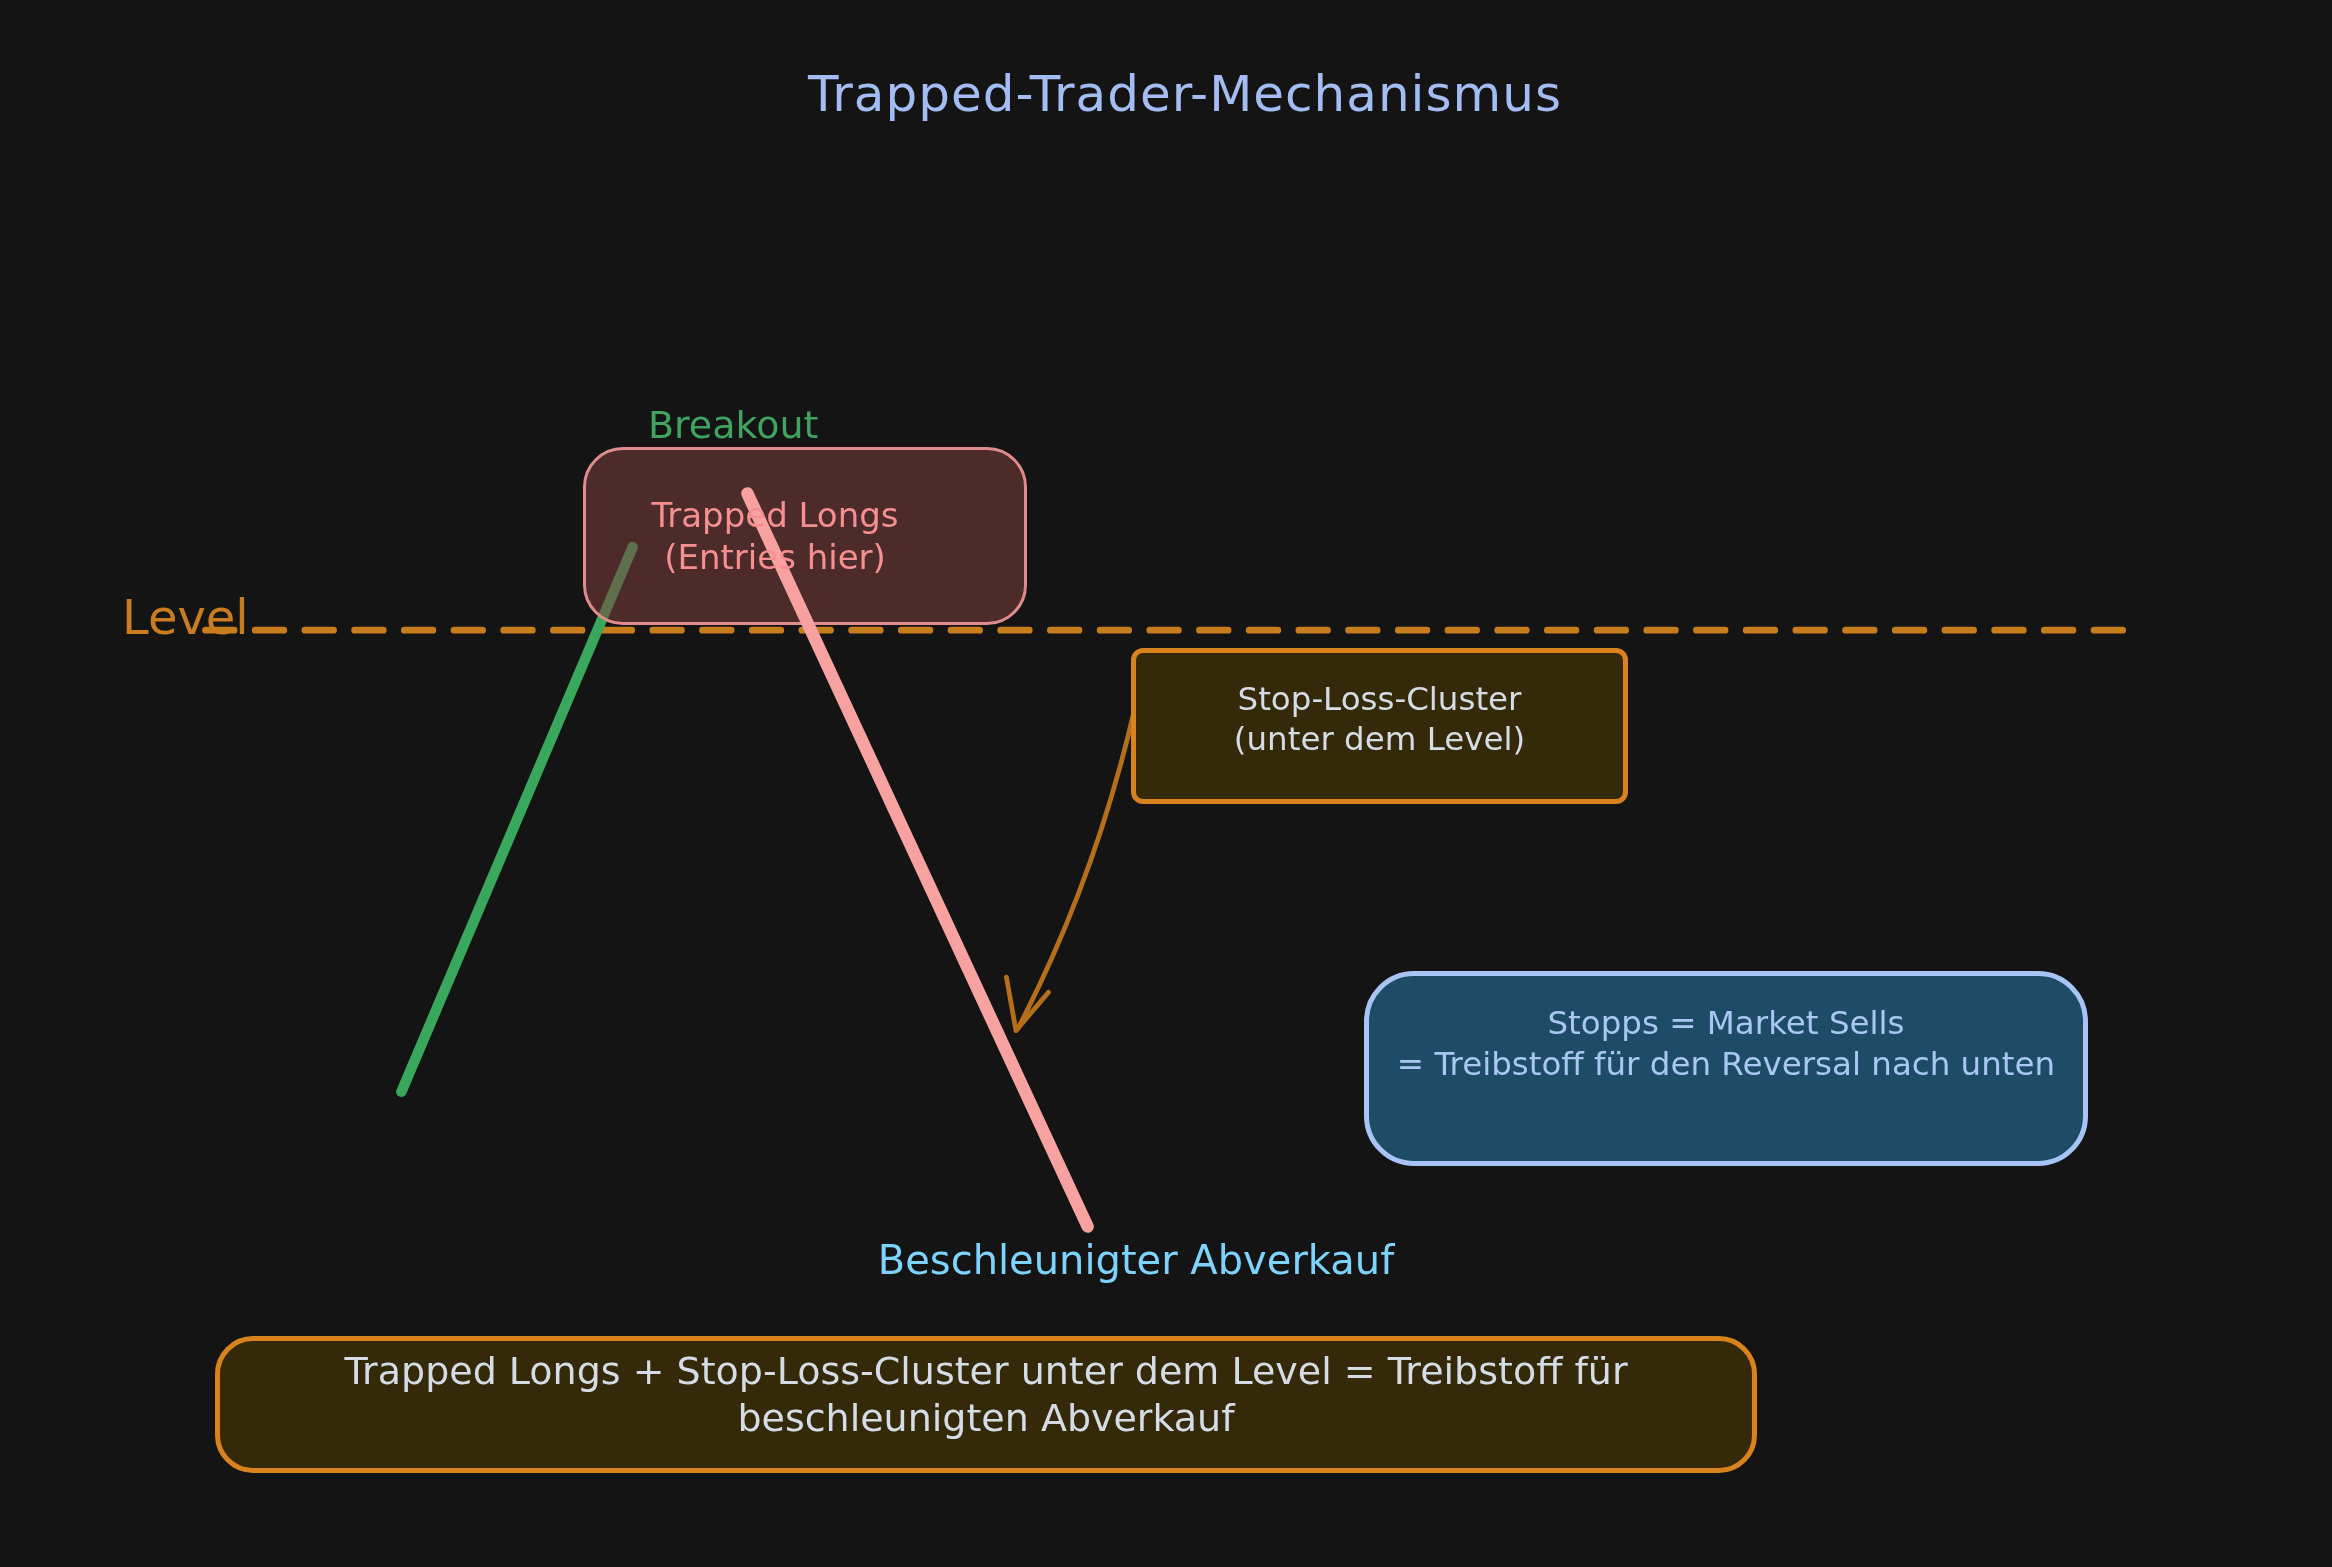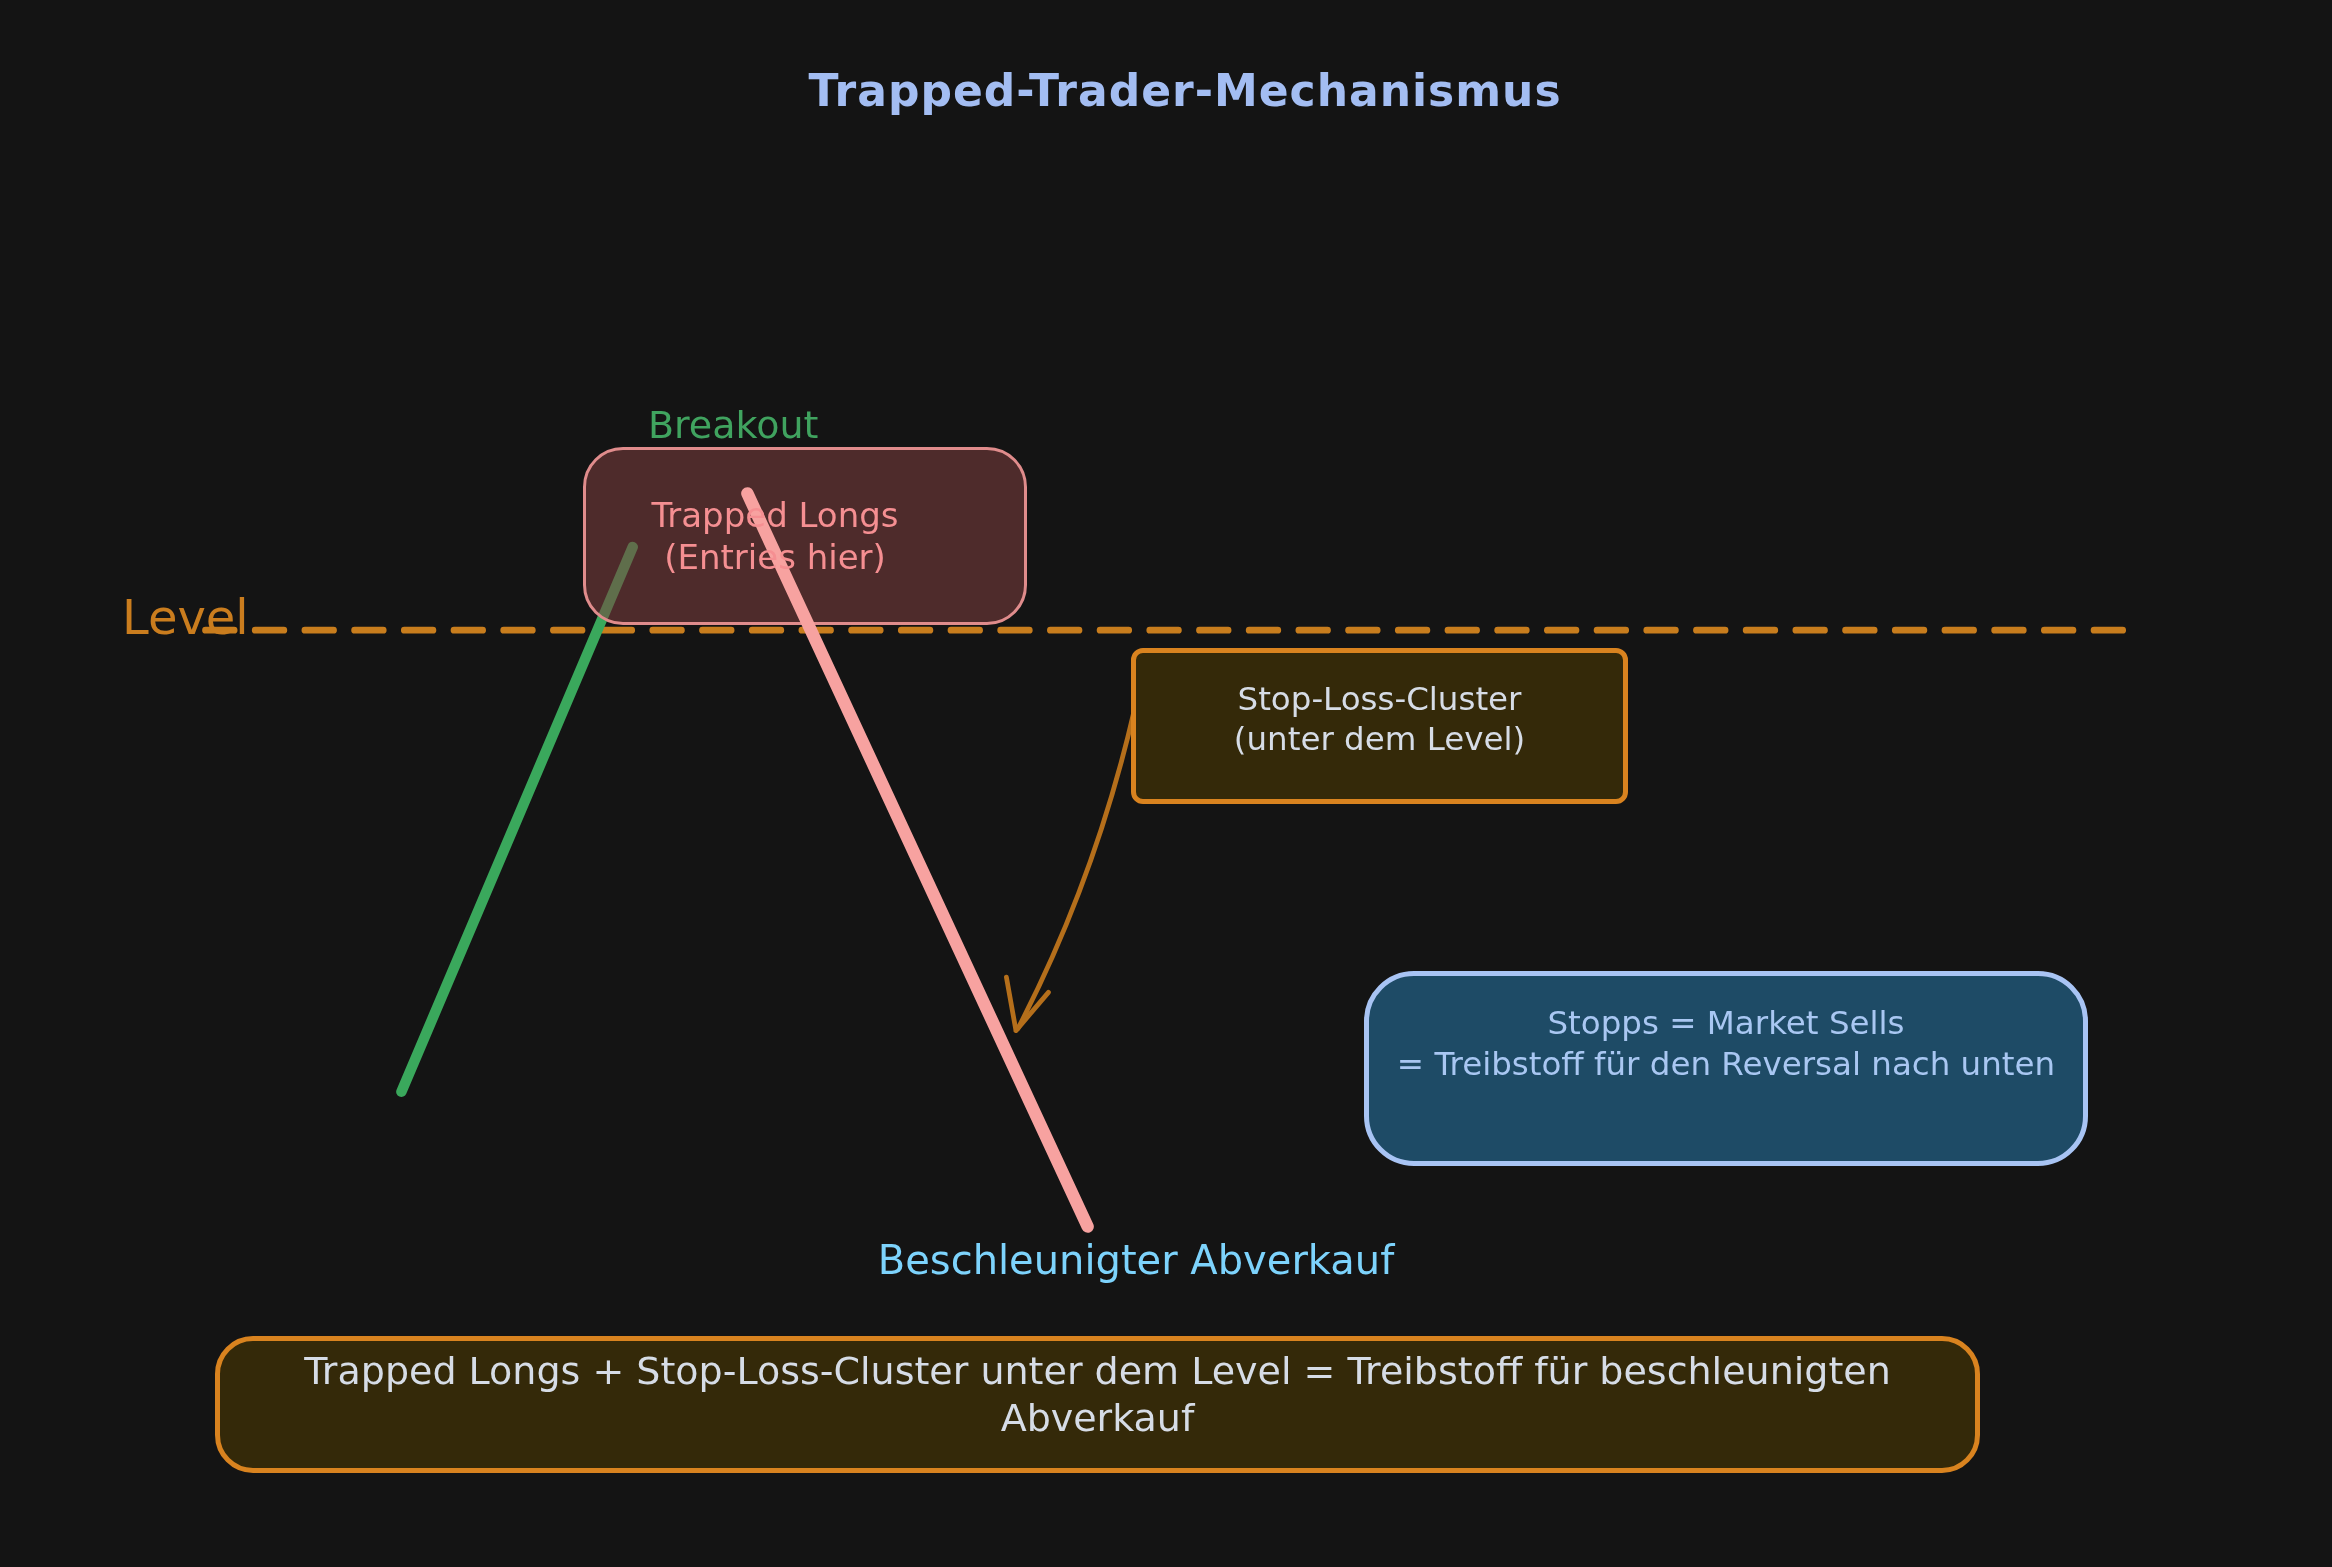"Trapped-Trader-Mechanismus" .diagram-title { font-size: 44px -> 50px; font-weight: bold -> normal }
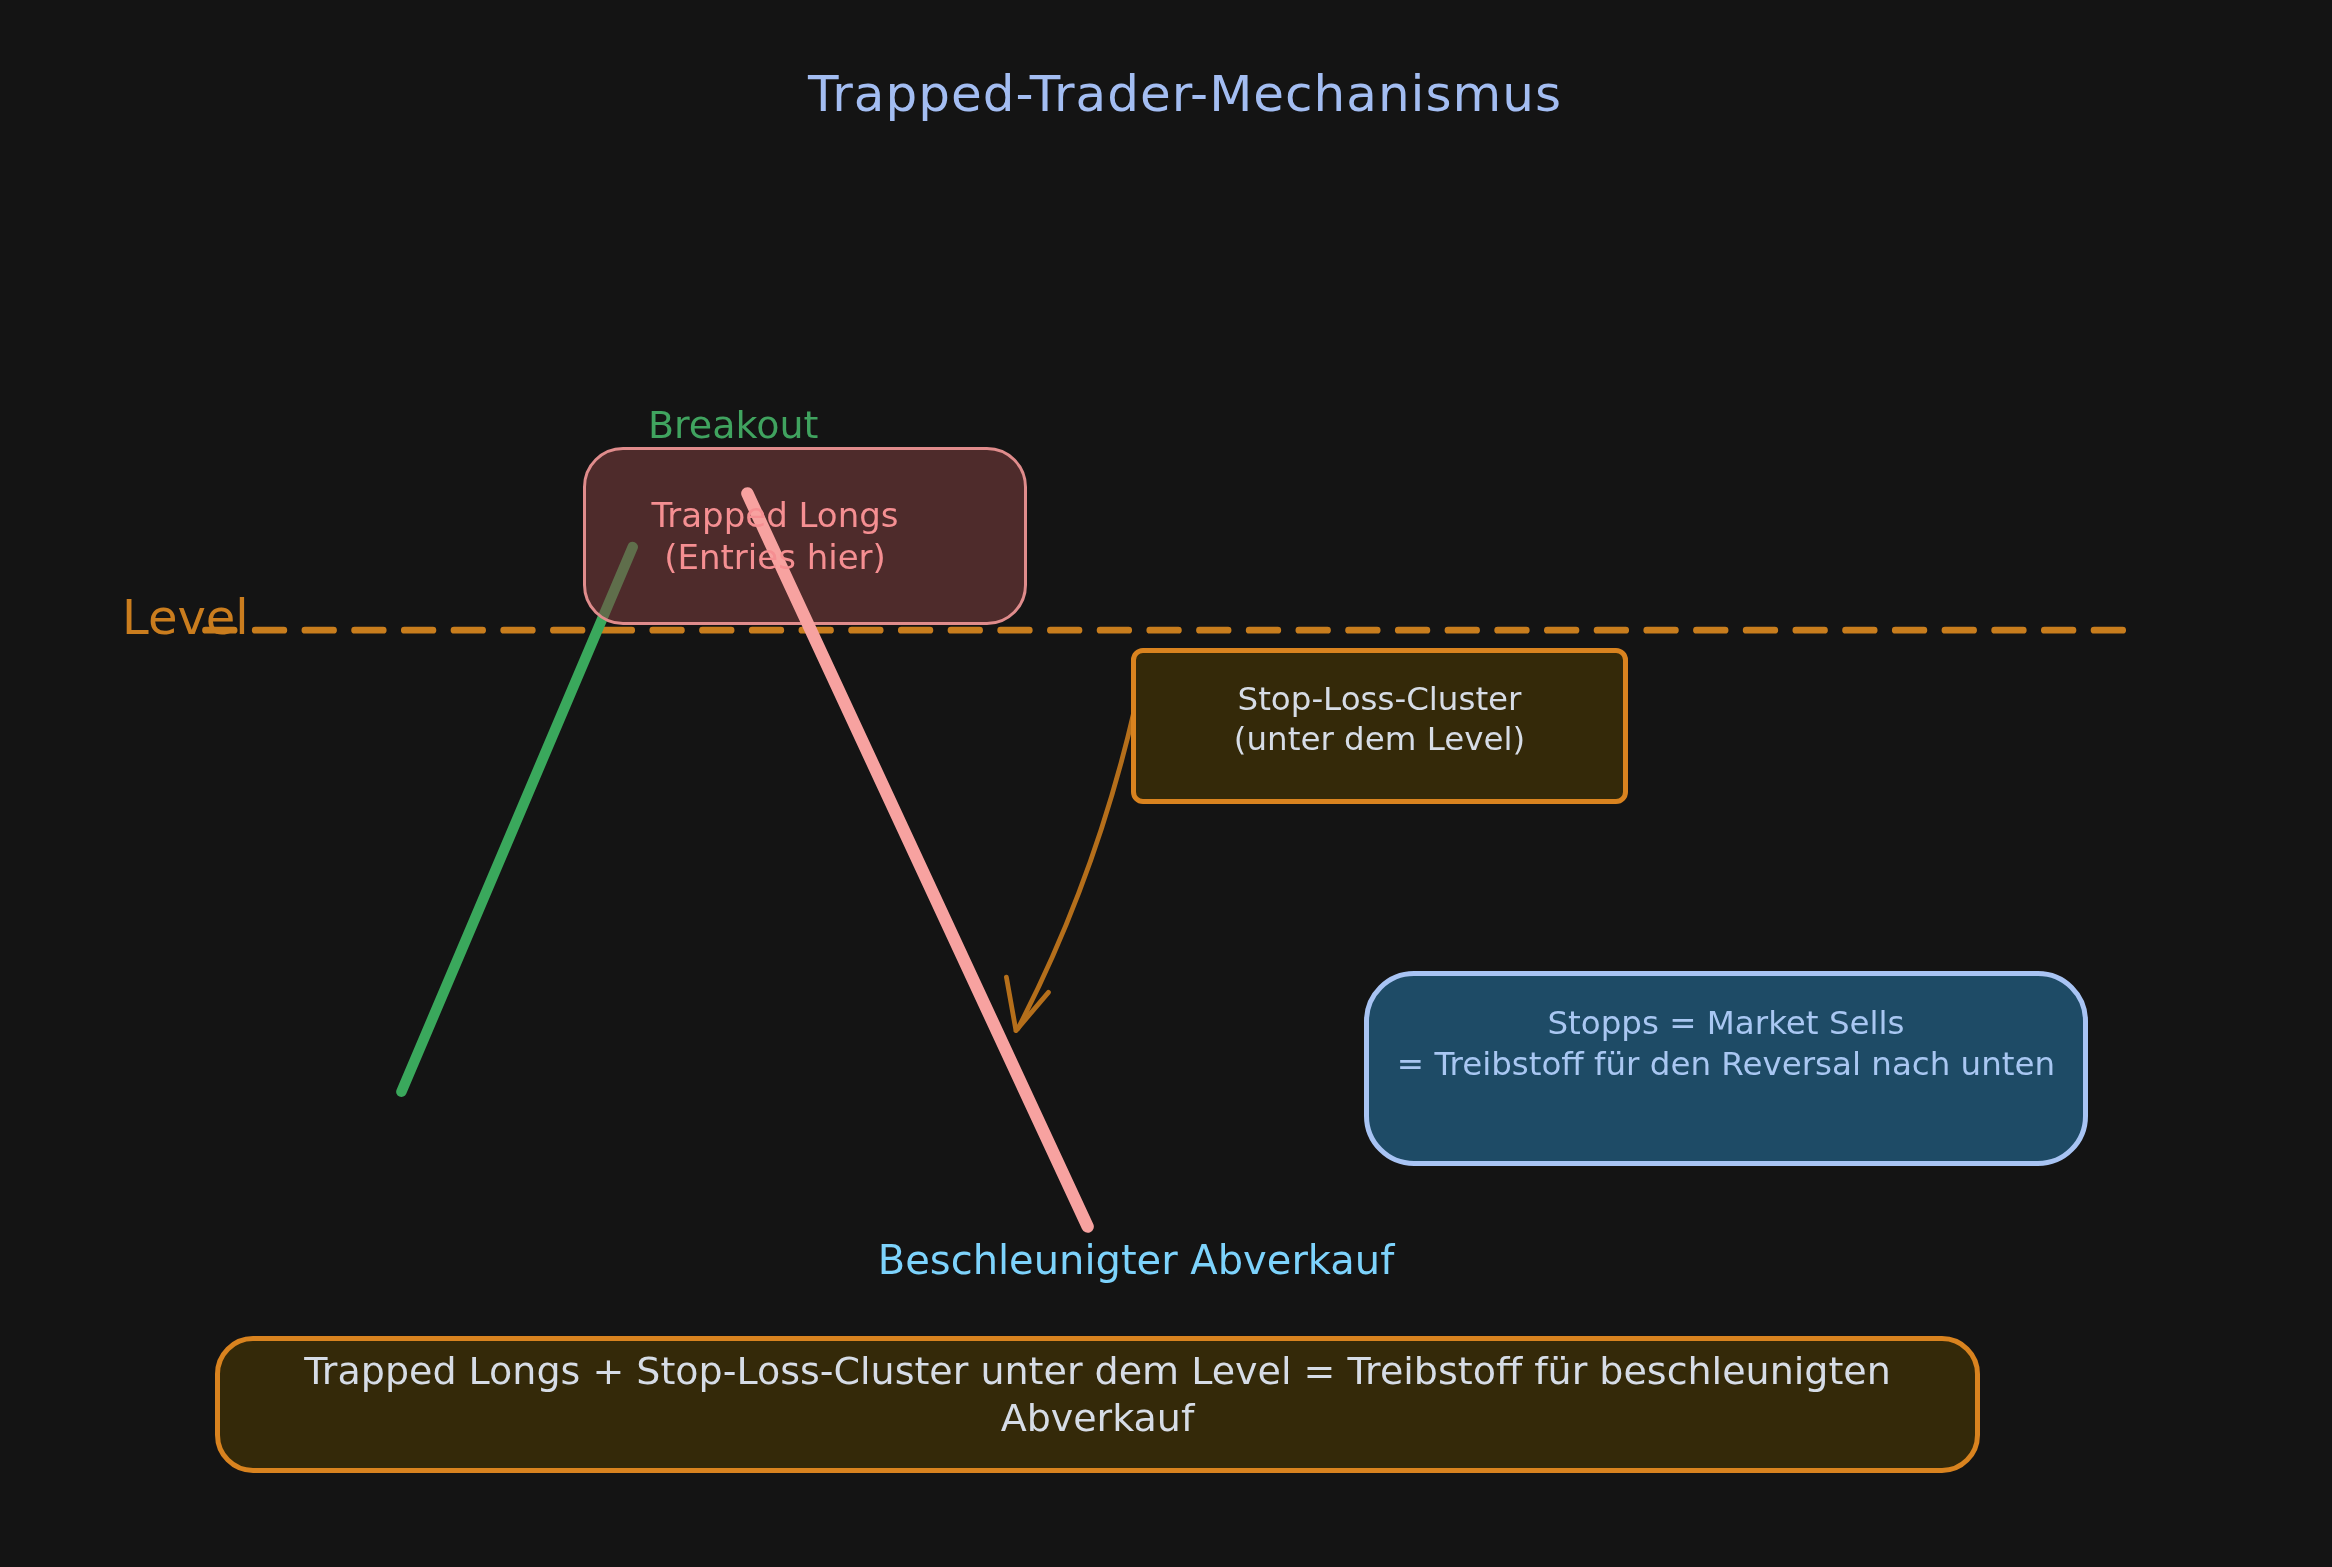"Trapped Longs + Stop-Loss-Cluster unter" .summary-box { width: 1765px -> 1542px }
